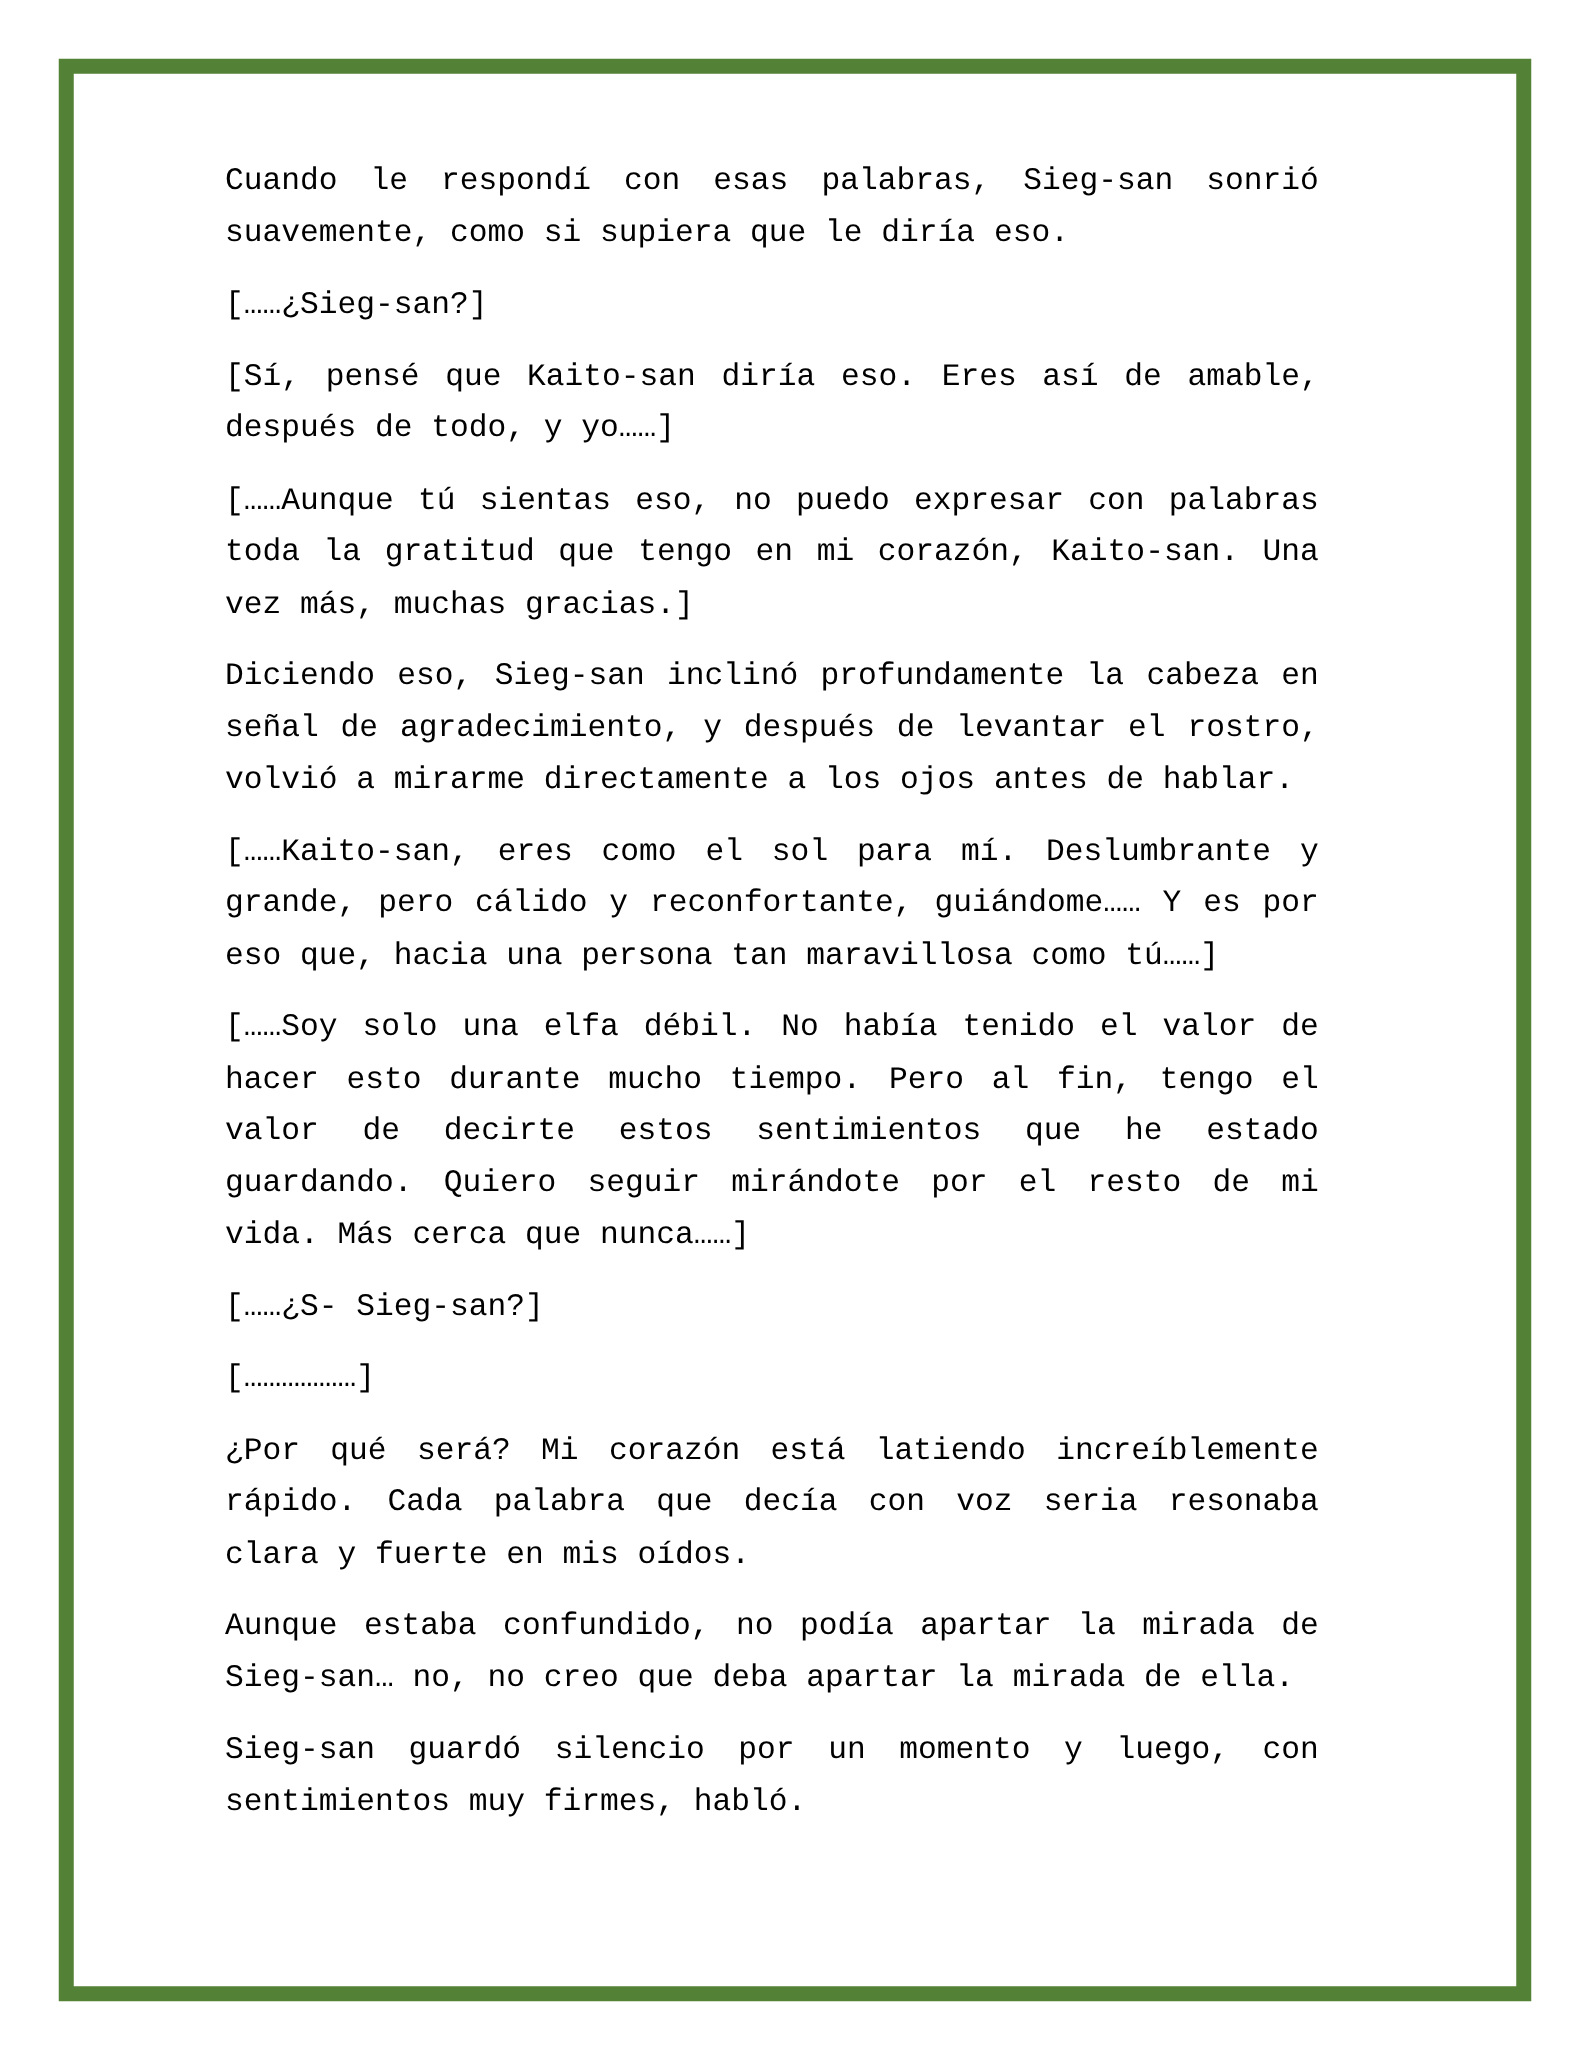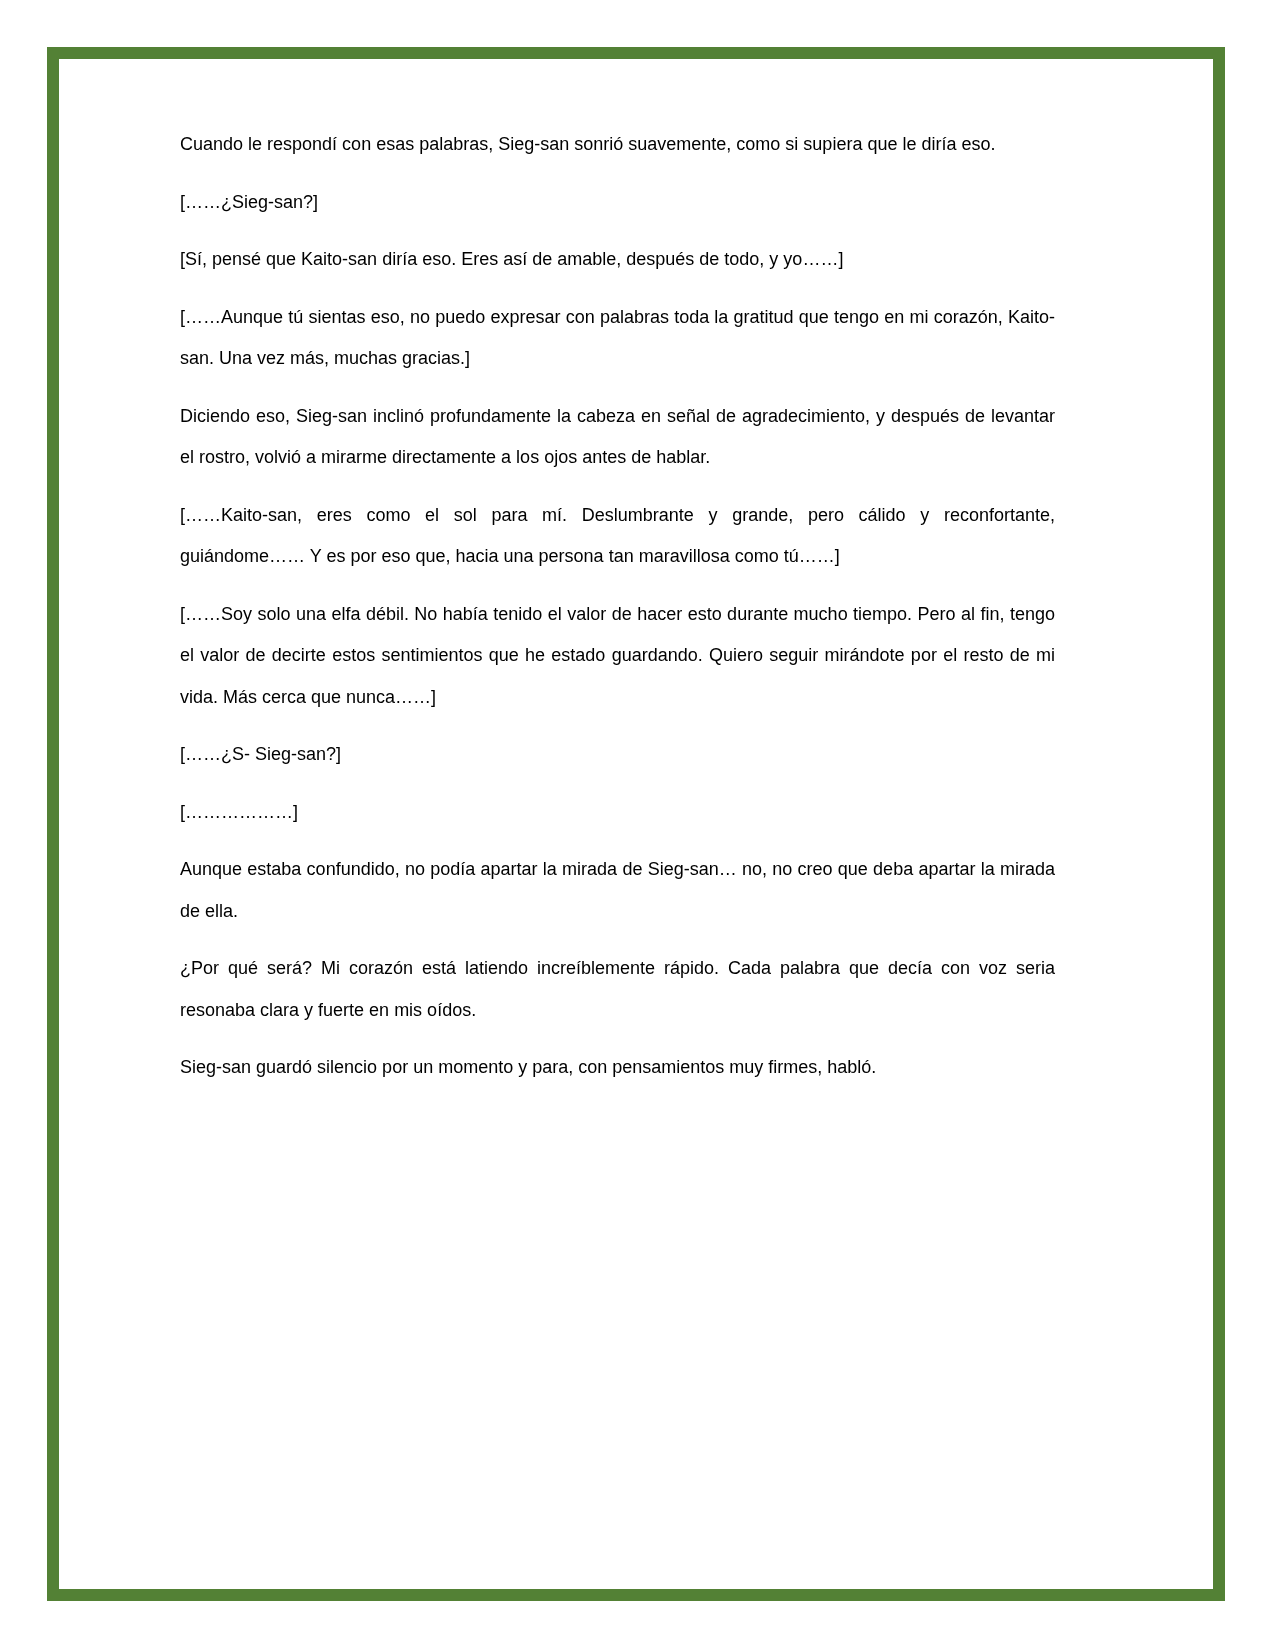"Cuando le respondí con esas" .content { font-family: Liberation Sans, sans-serif -> Liberation Mono, monospace; font-size: 18px -> 25px }
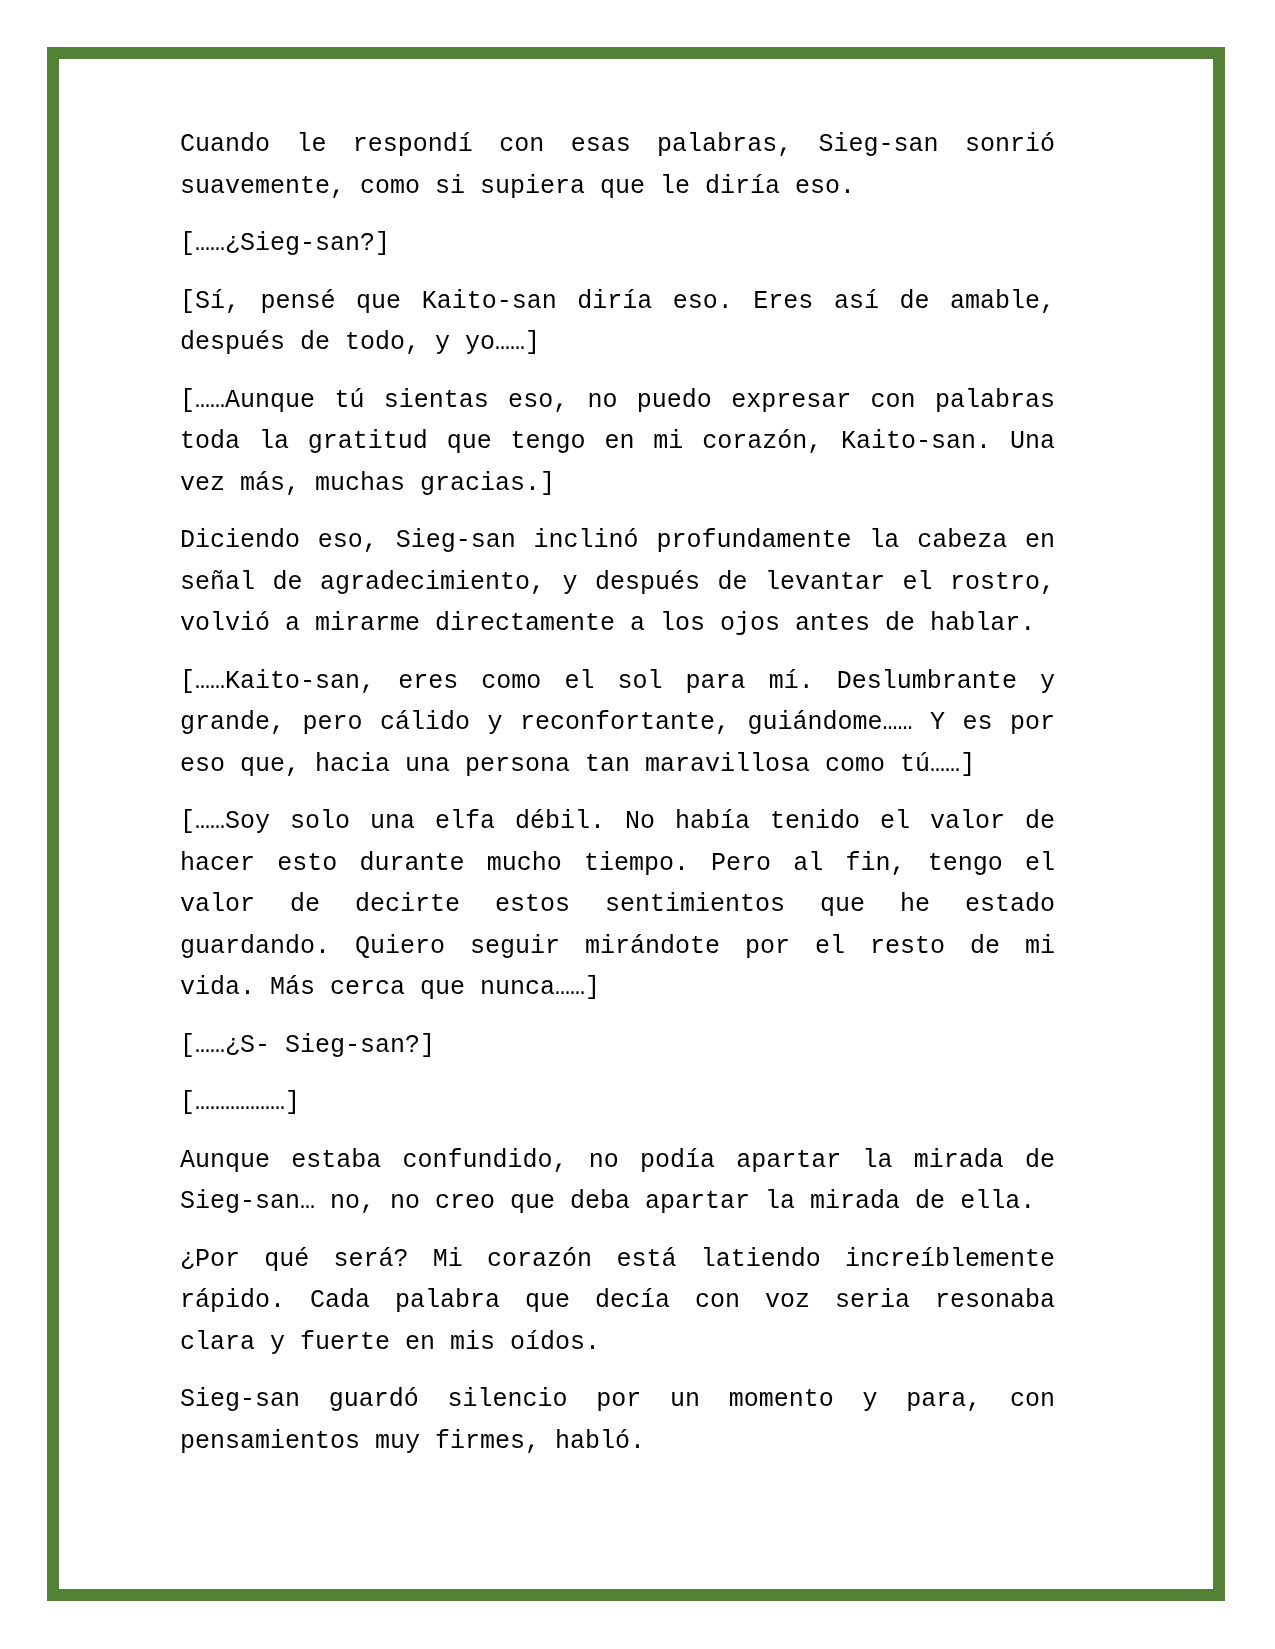"Aunque estaba confundido, no podía" p { order: before "¿Por qué será? Mi corazón" -> after "¿Por qué será? Mi corazón" }
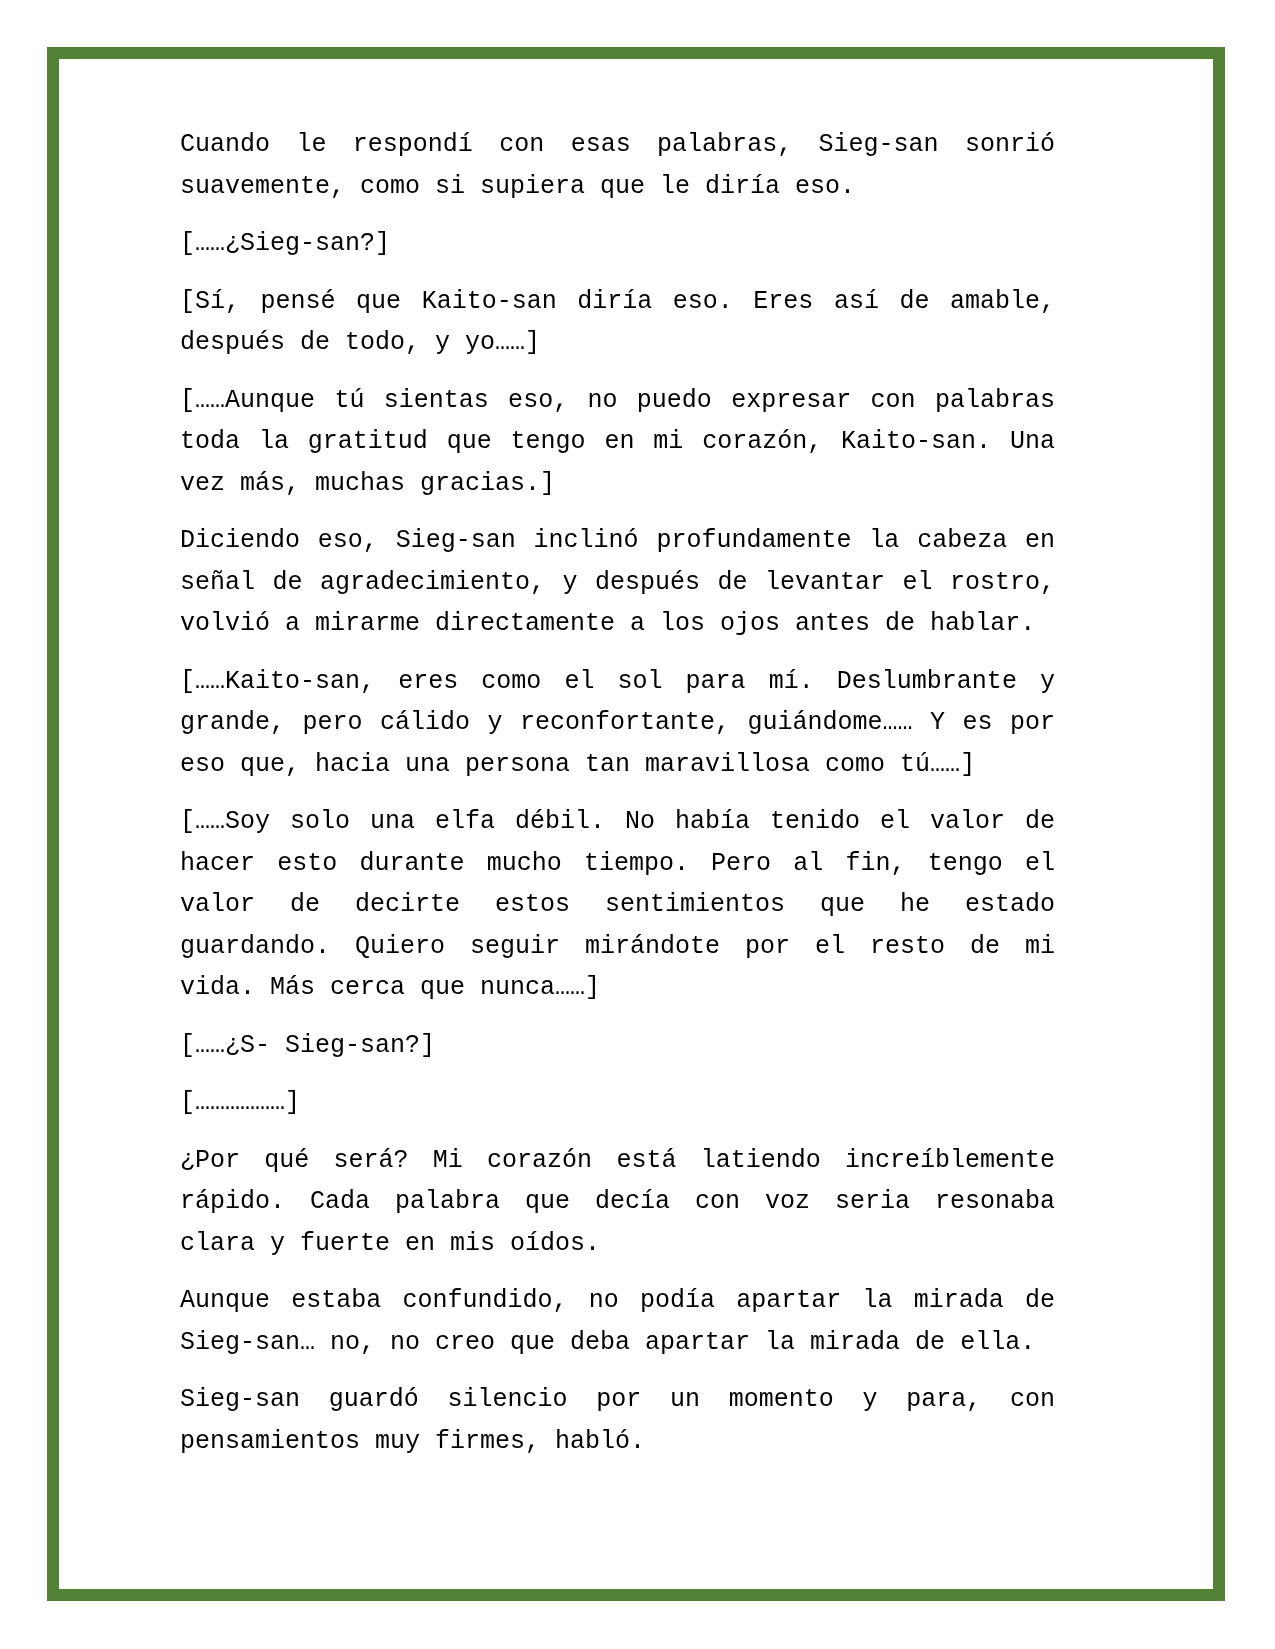"Sieg-san guardó silencio por un" p { text: para, con pensamientos -> luego, con sentimientos }
